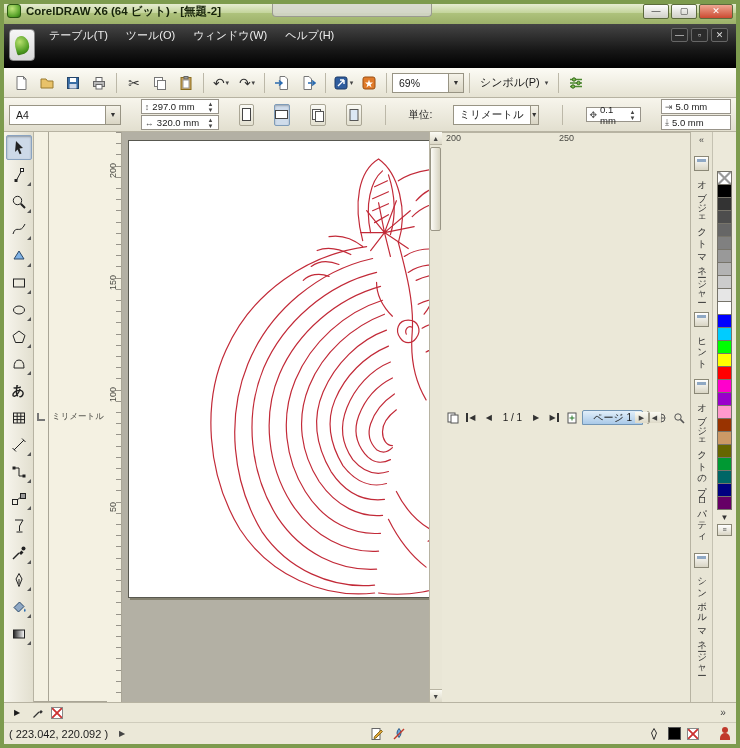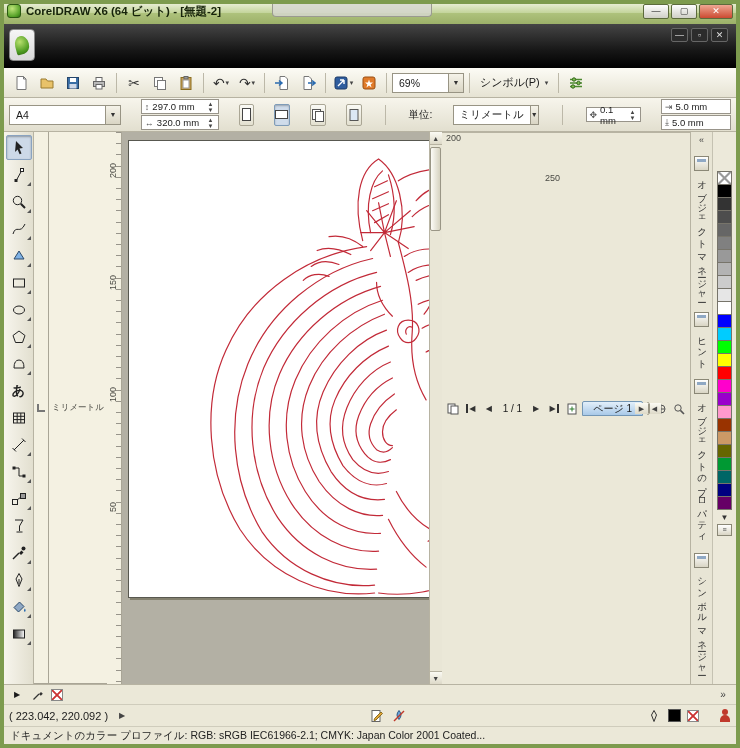"テーブル(T)" div.menu-row { html: none -> <div> <span>テーブル(T)</span> <span>ツール(O)</span> <span>ウィンドウ(W)</span> <span>ヘルプ(H)</span> </div> }
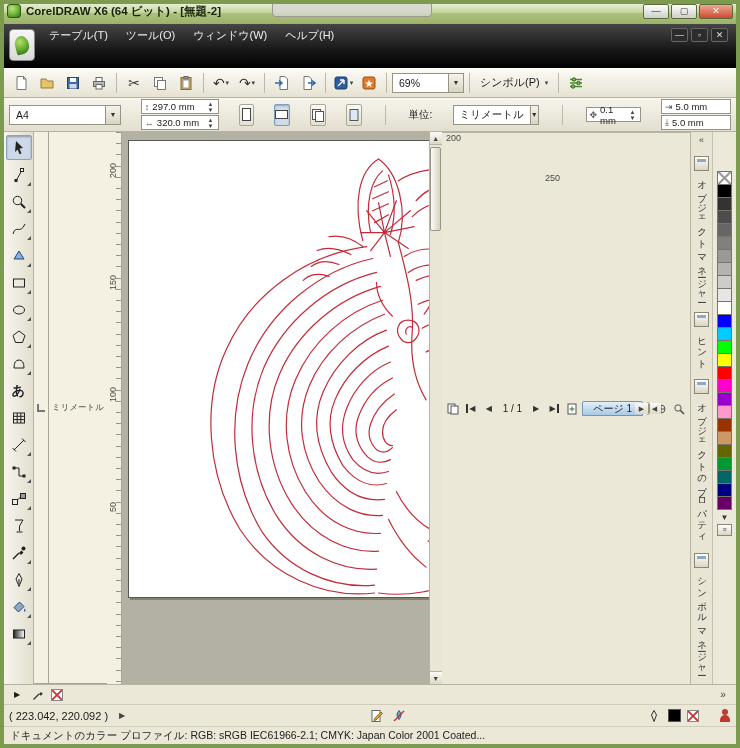"250" span.rnum { left: 496px -> 510px; margin-top: 40px -> none }
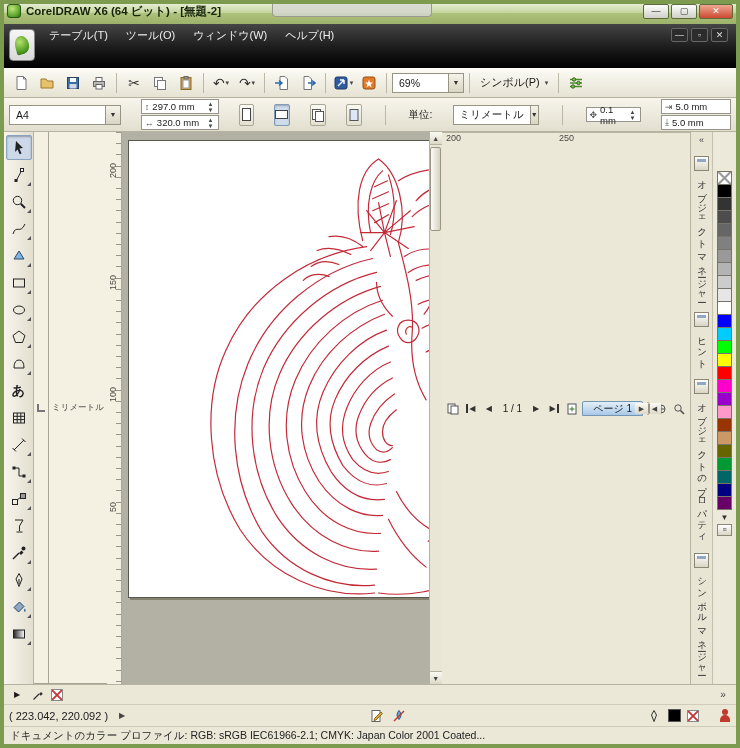"ドキュメントのカラー プロファイル: RGB: sRGB" div.profilebar { html: <div> <span>ドキュメントのカラー プロファイル: RGB: sRGB IEC61966-2.1; CMYK: Japan Color 2001 Coated...</span> </div> -> none }
